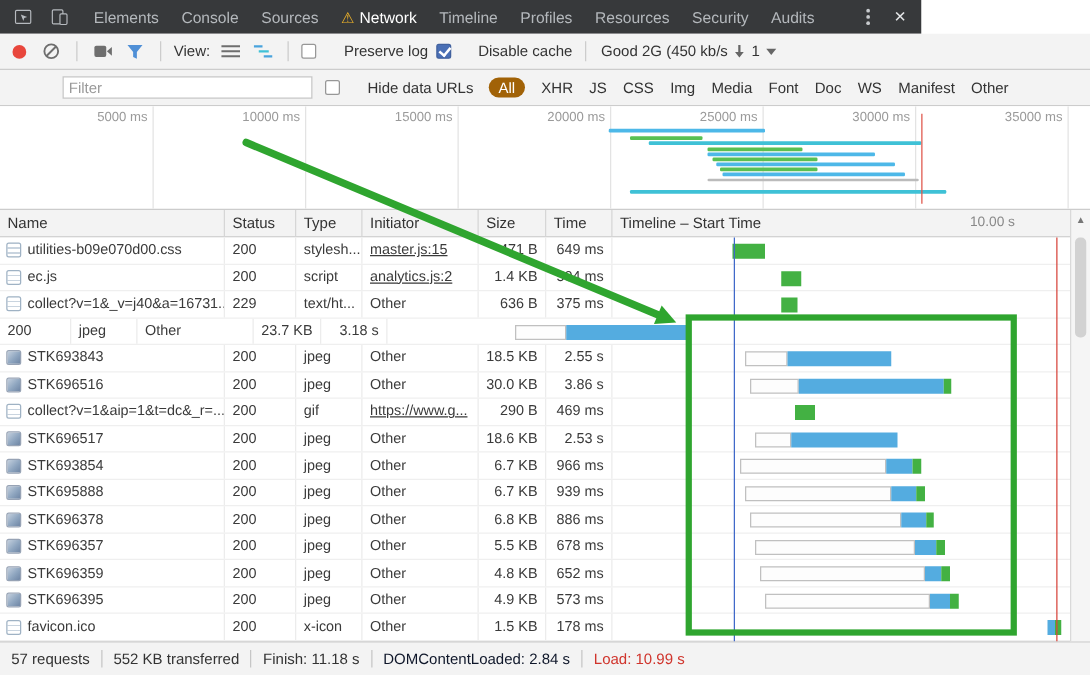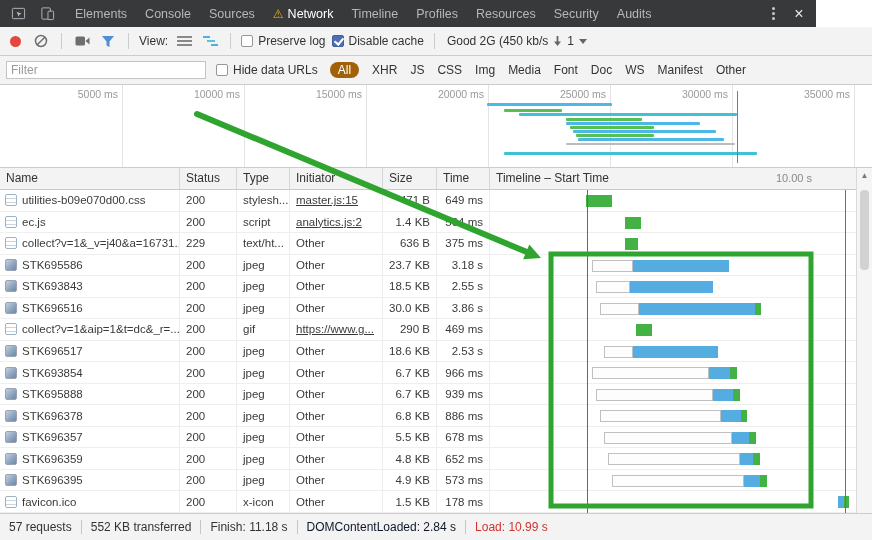"Elements" .tabbar { width: 816px -> 737px }
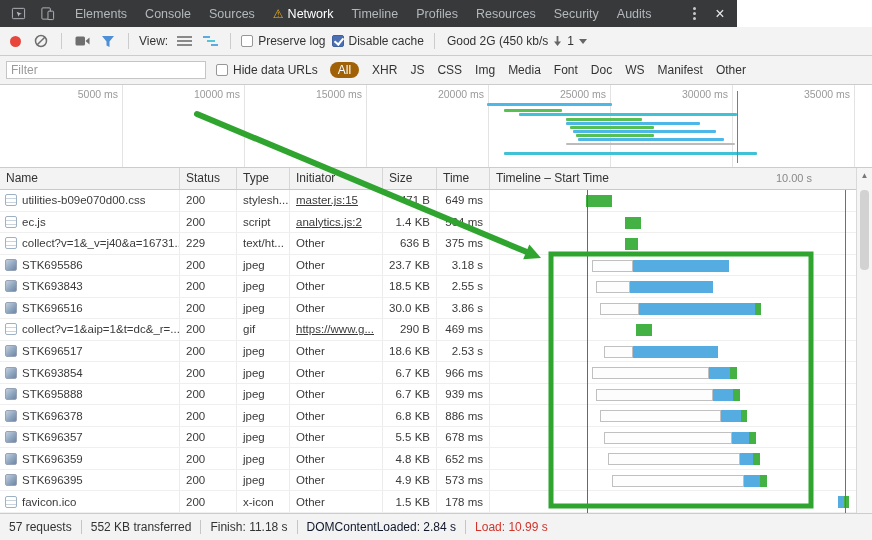"Preserve log" .checkbox-row { gap: 5px -> 22px }
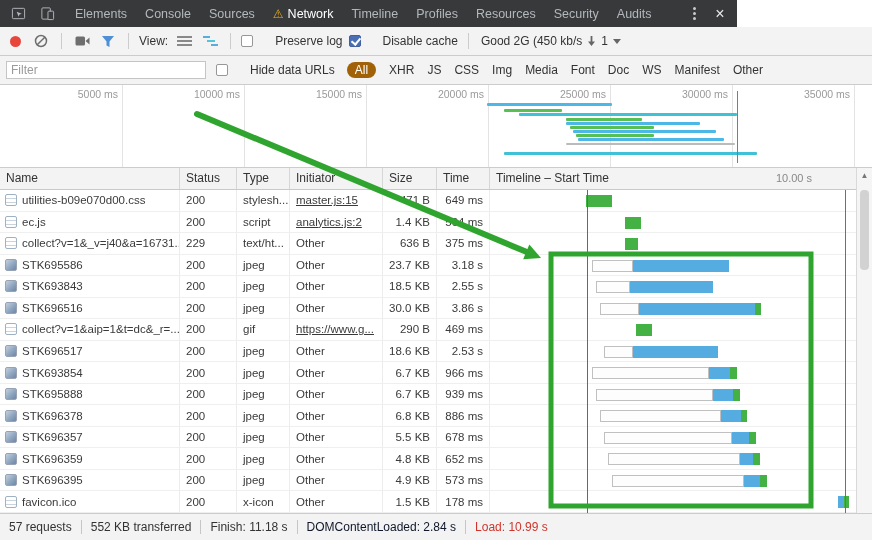"Filter" .filter-input { margin-left: none -> 44px }
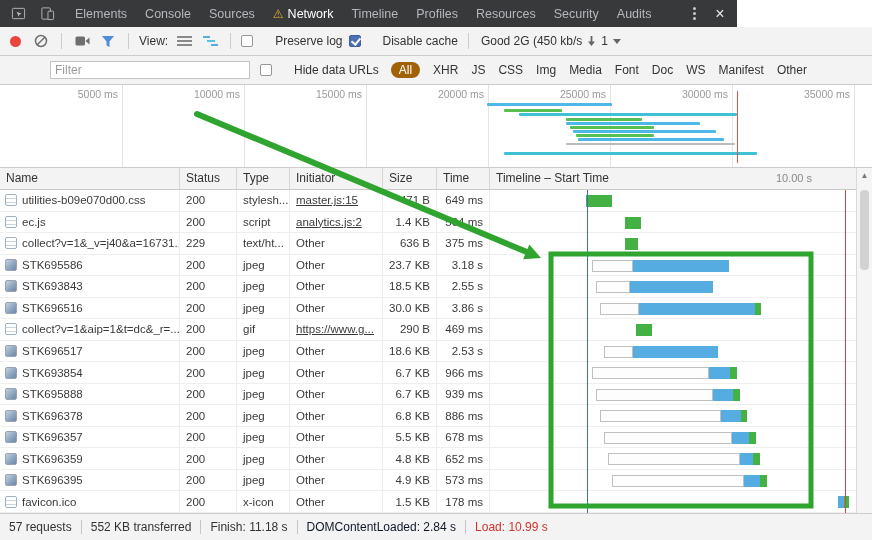"STK695586" div.cell { html: <div> <span></span> <span>STK695586</span> </div> -> none }
